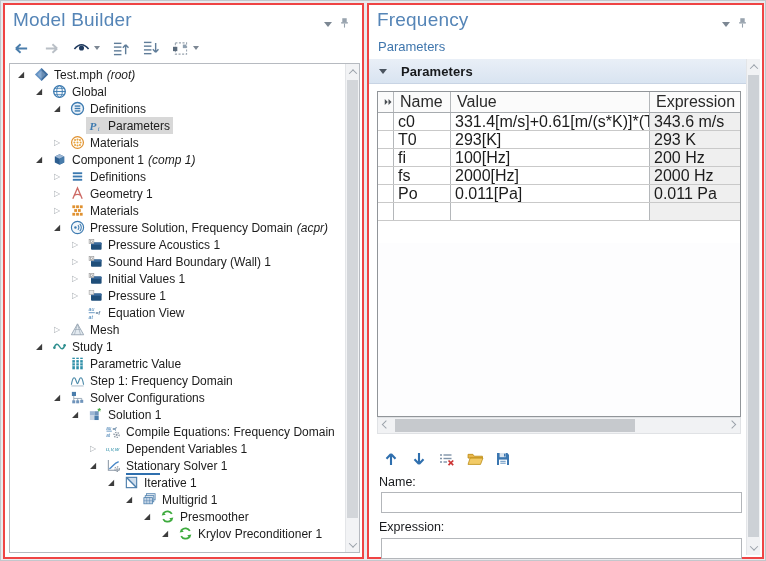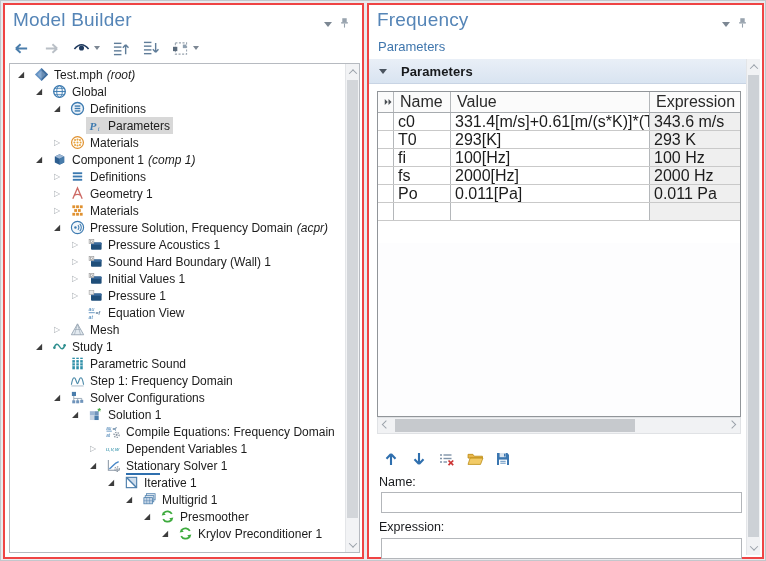"100 Hz" span.pcell { text: 100 -> 200 }
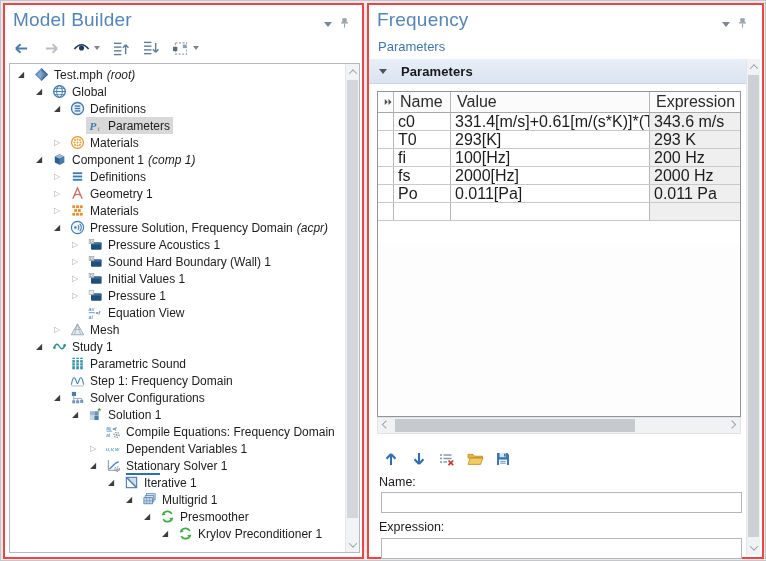"Parametric Sound" span.tlabel { text: Sound -> Value }
